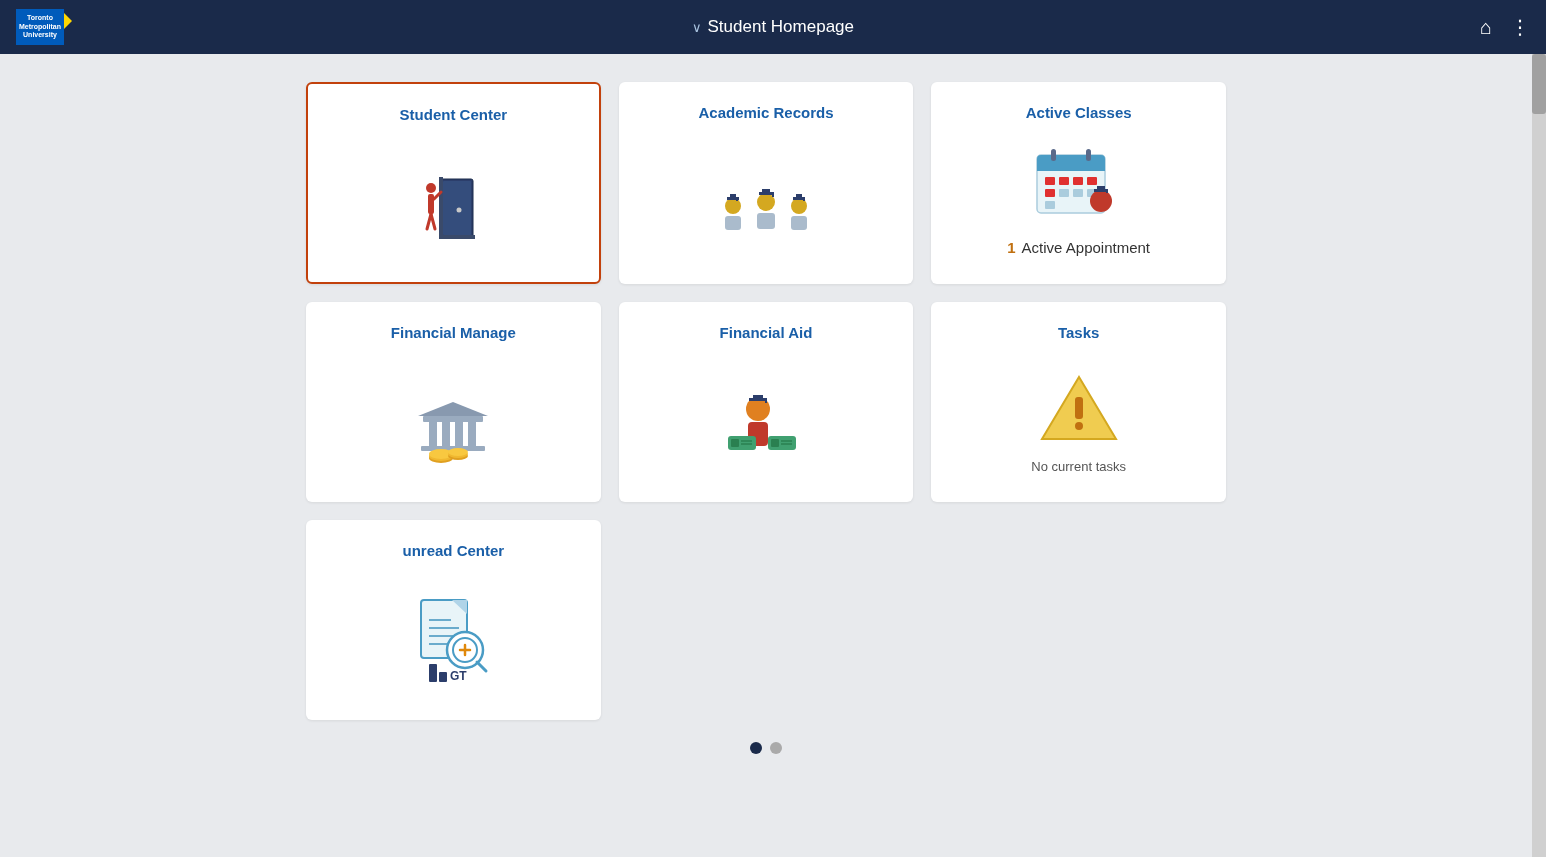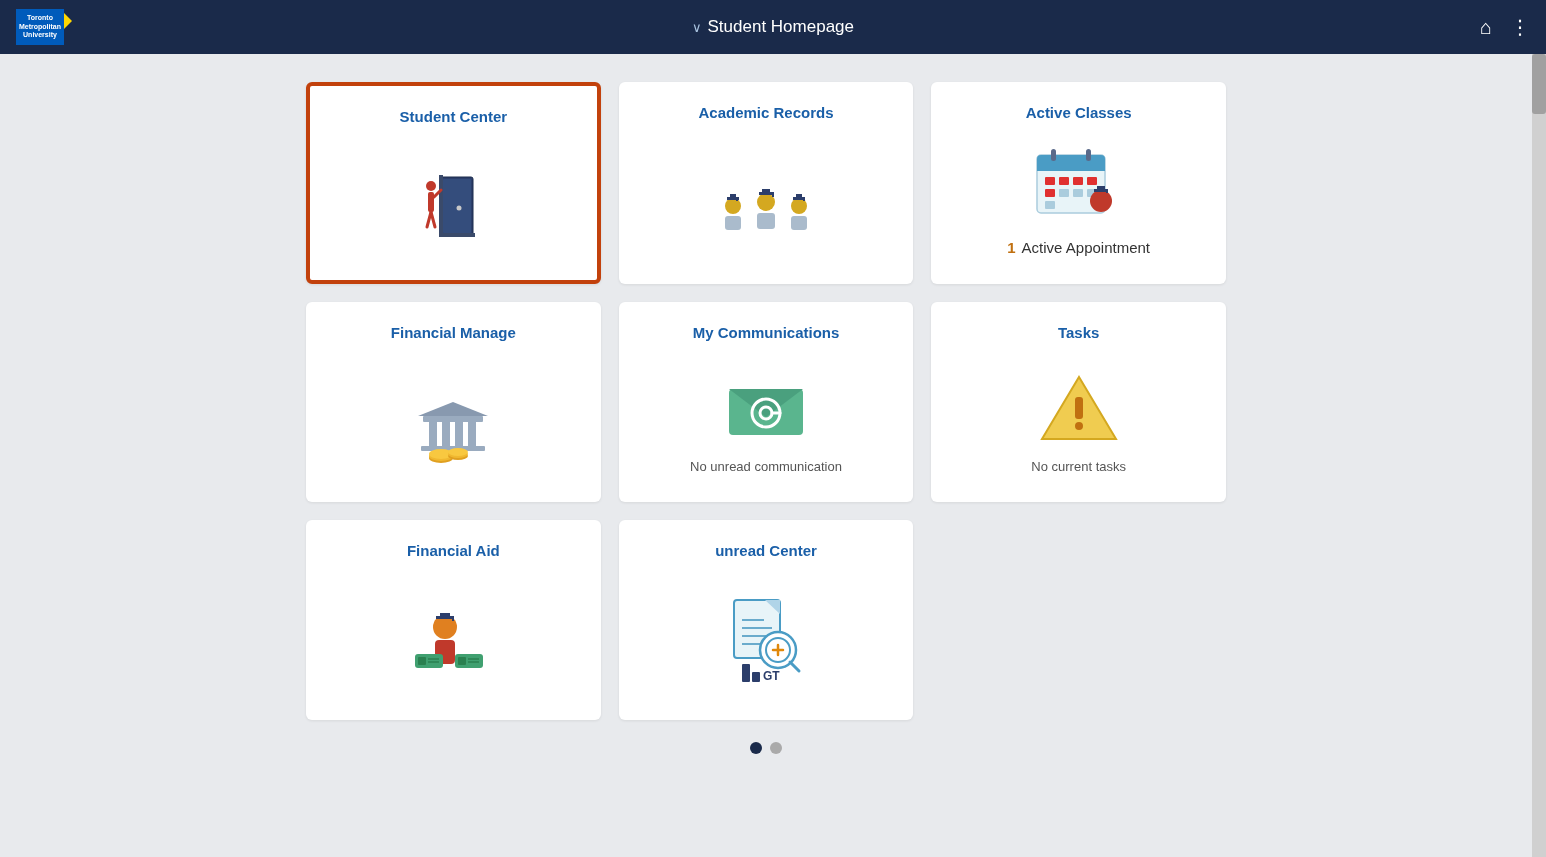"Student Center" .tile.selected { border: 4px solid #c2410c -> 2px solid #c2410c }
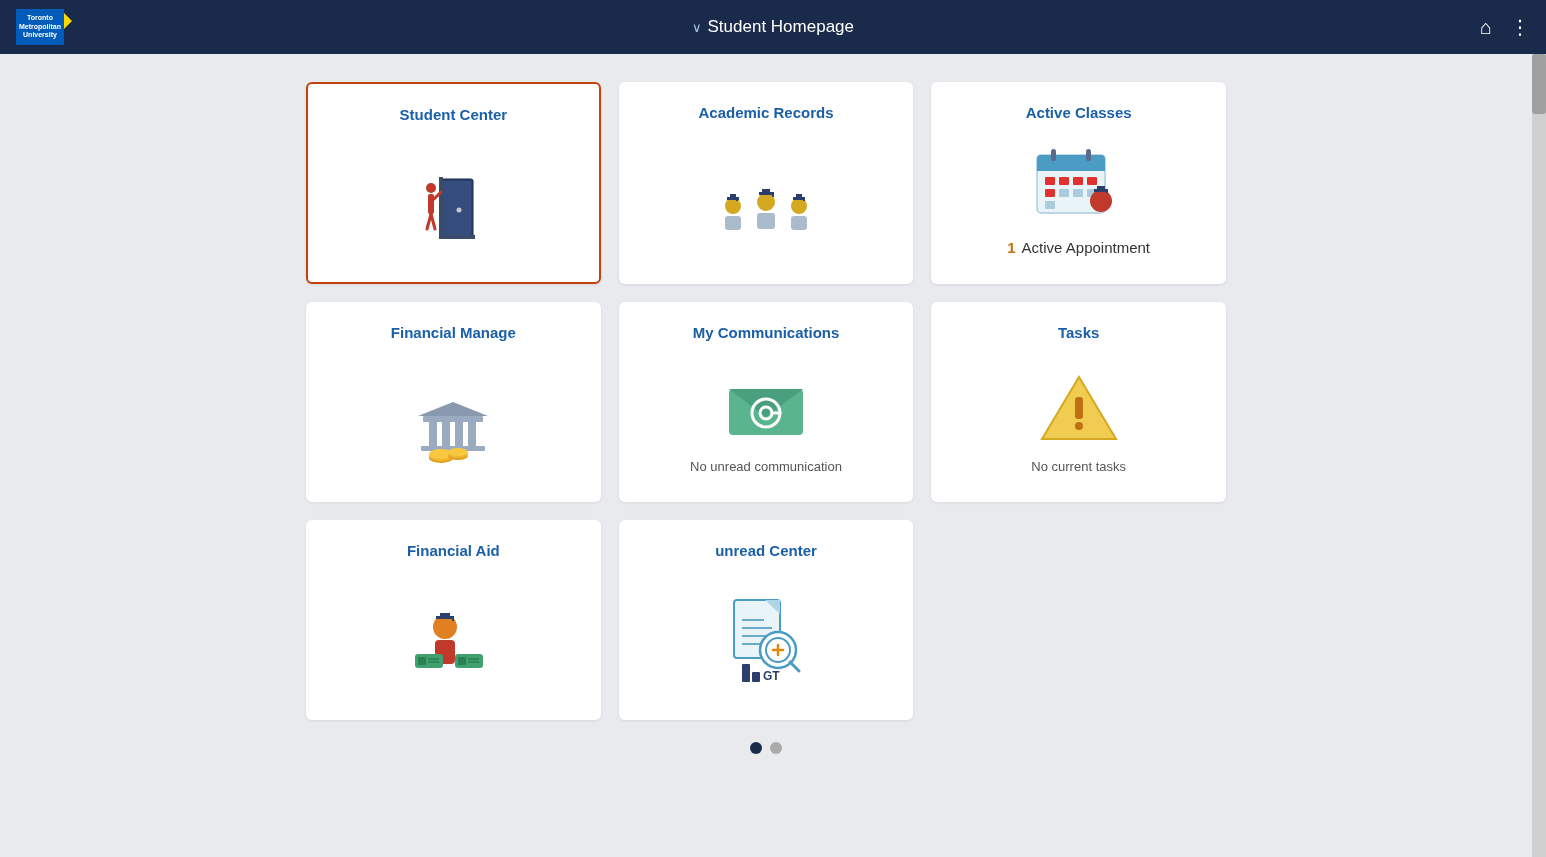"My Communications" div.tile { html: <div> <div>My Communications</div> <div> <svg> <rect></rect> <polygon></polygon> <circle></circle> <circle></circle> <line></line> </svg> </div> <div>No unread communication</div> </div> -> none }
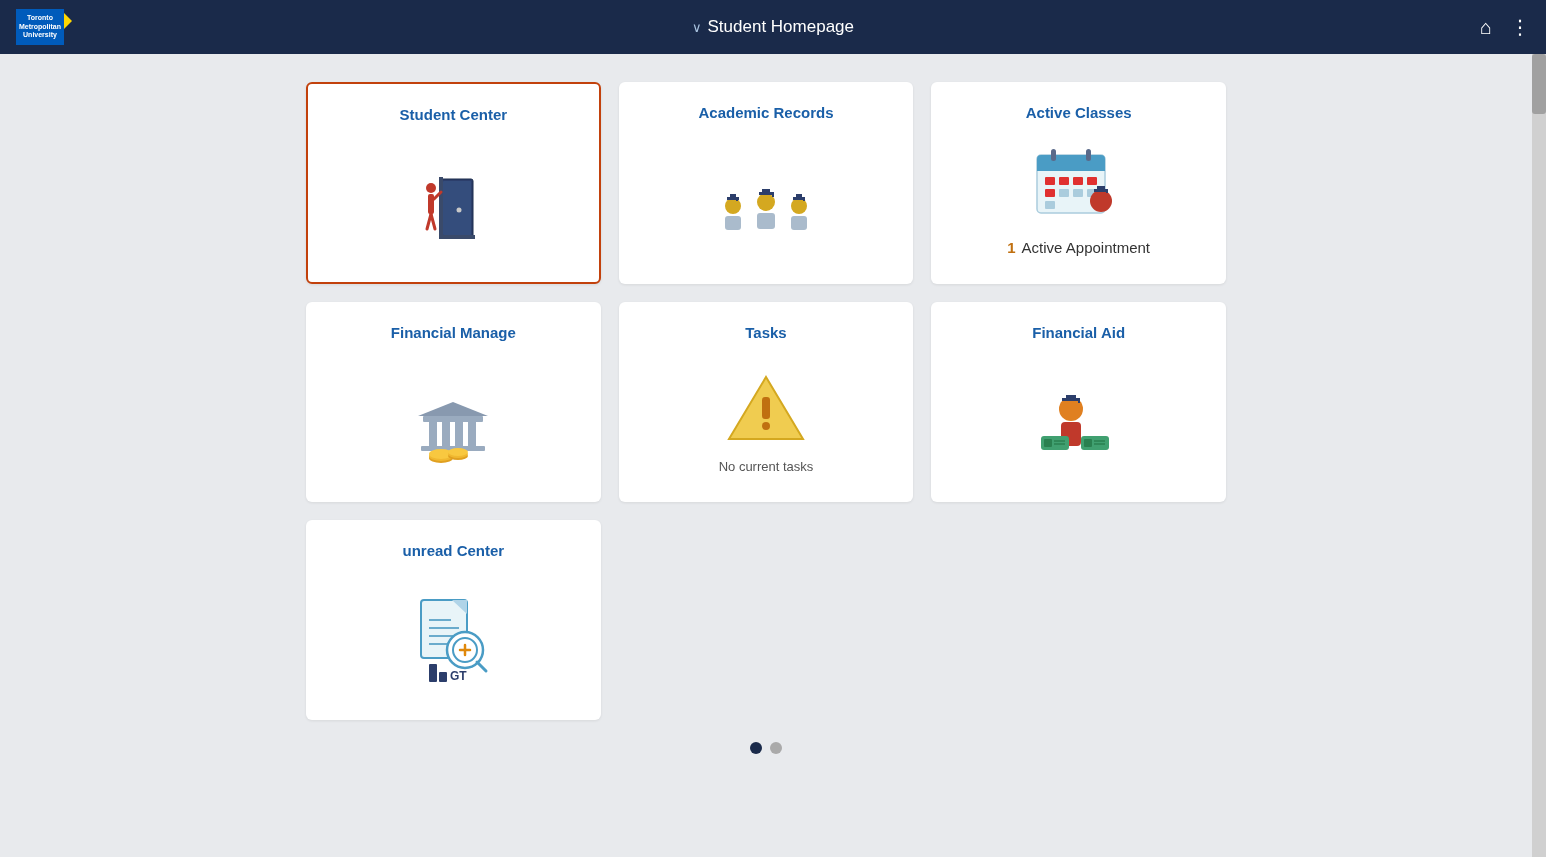"Tasks" div.tile { order: before "Financial Aid" -> after "Financial Aid" }
